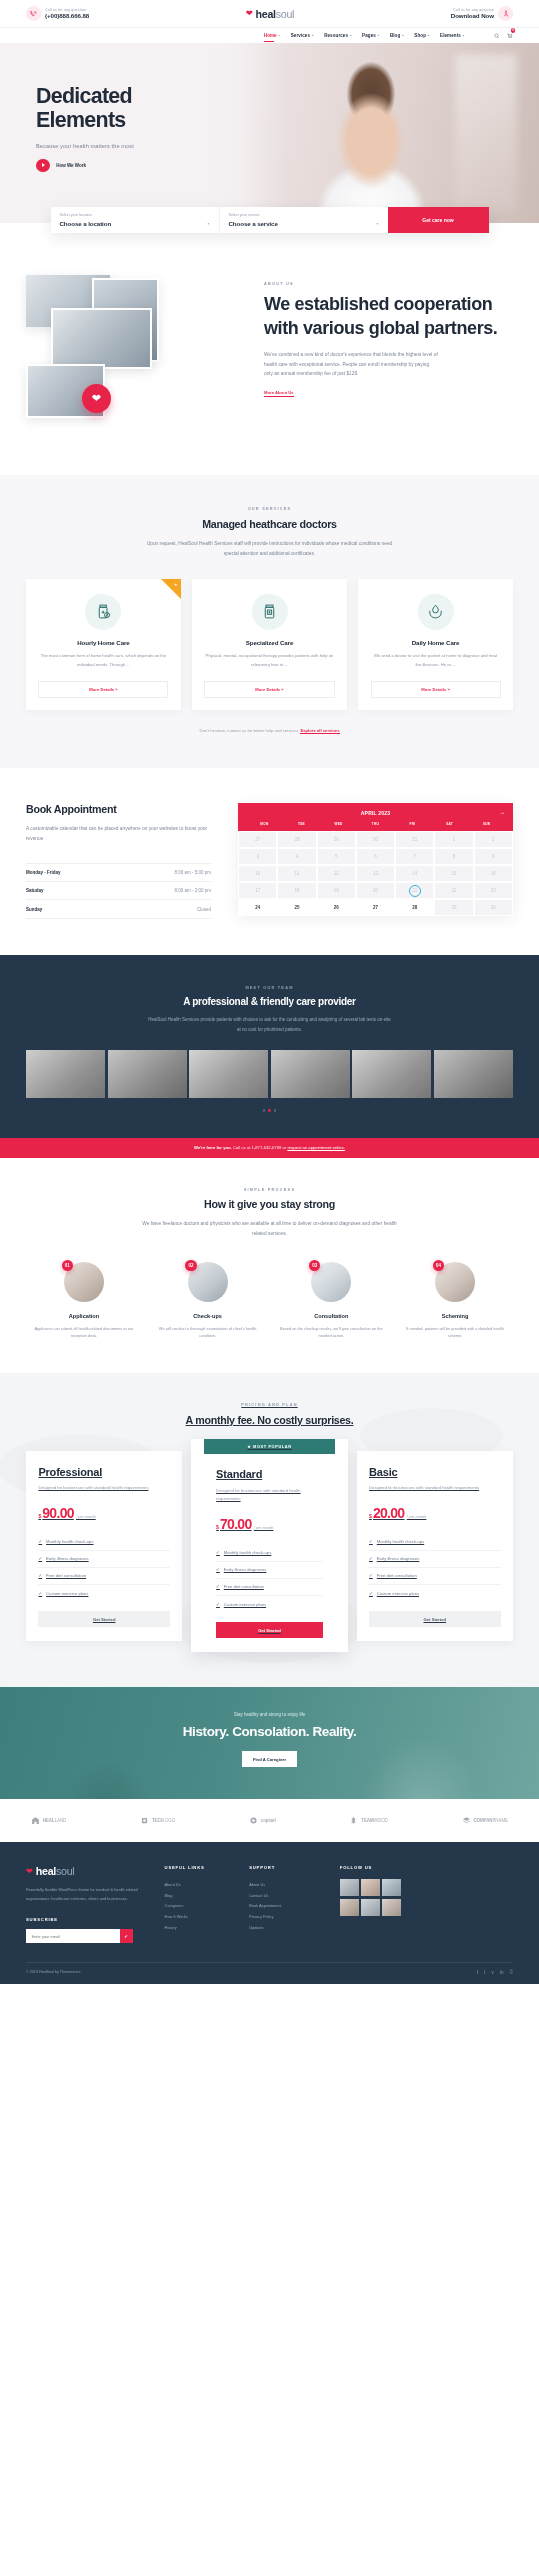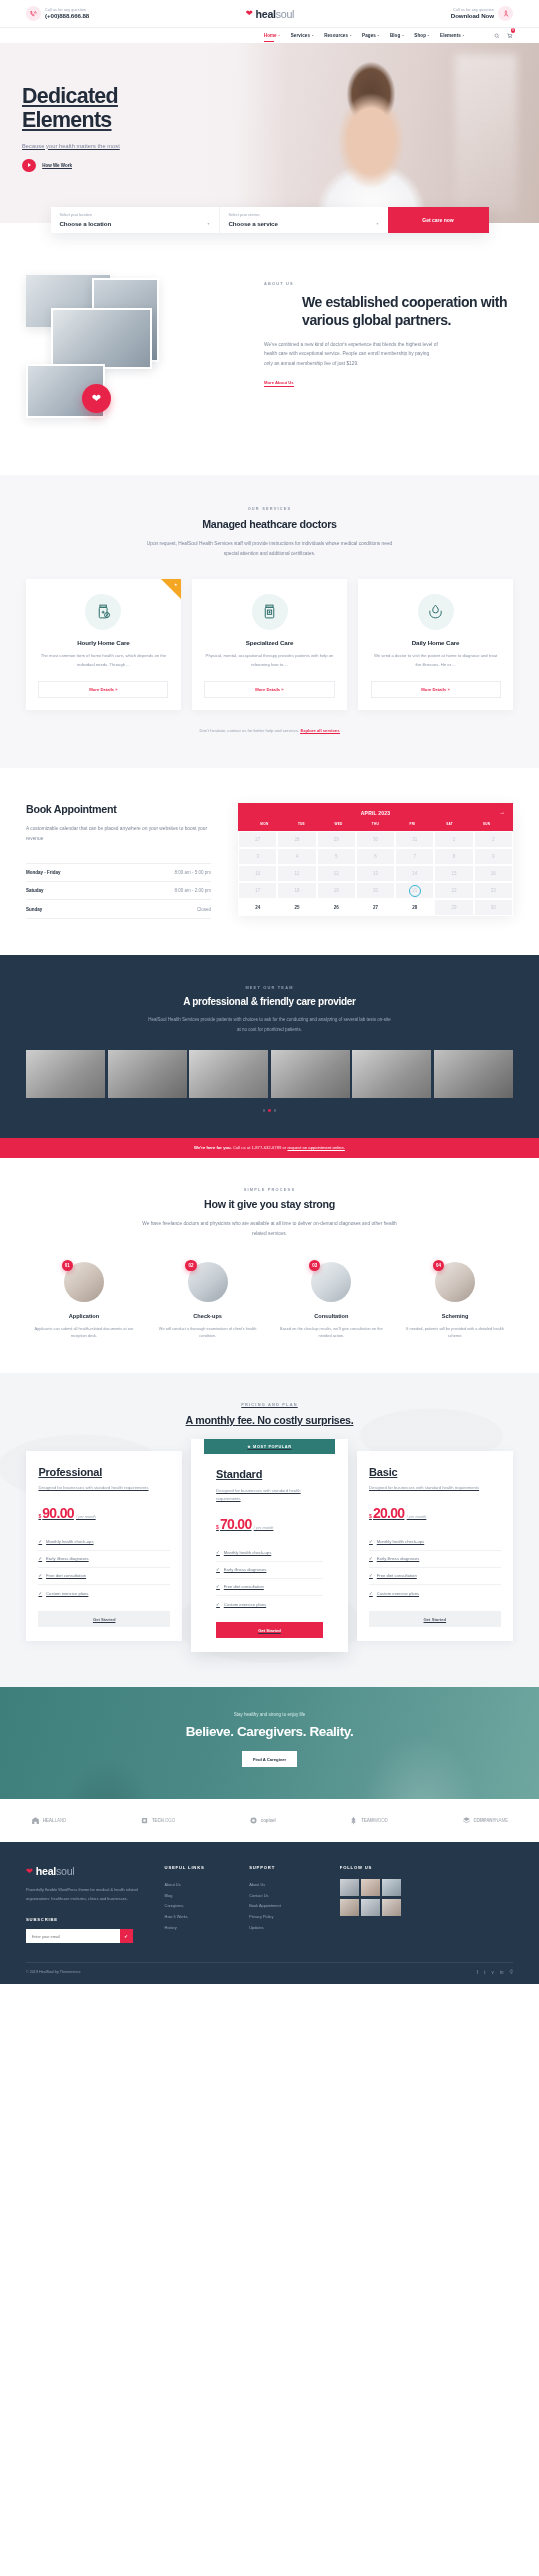"Dedicated" .hero-inner { padding: 42px 0 0 22px -> 42px 0 0 36px; text-decoration: underline -> none }
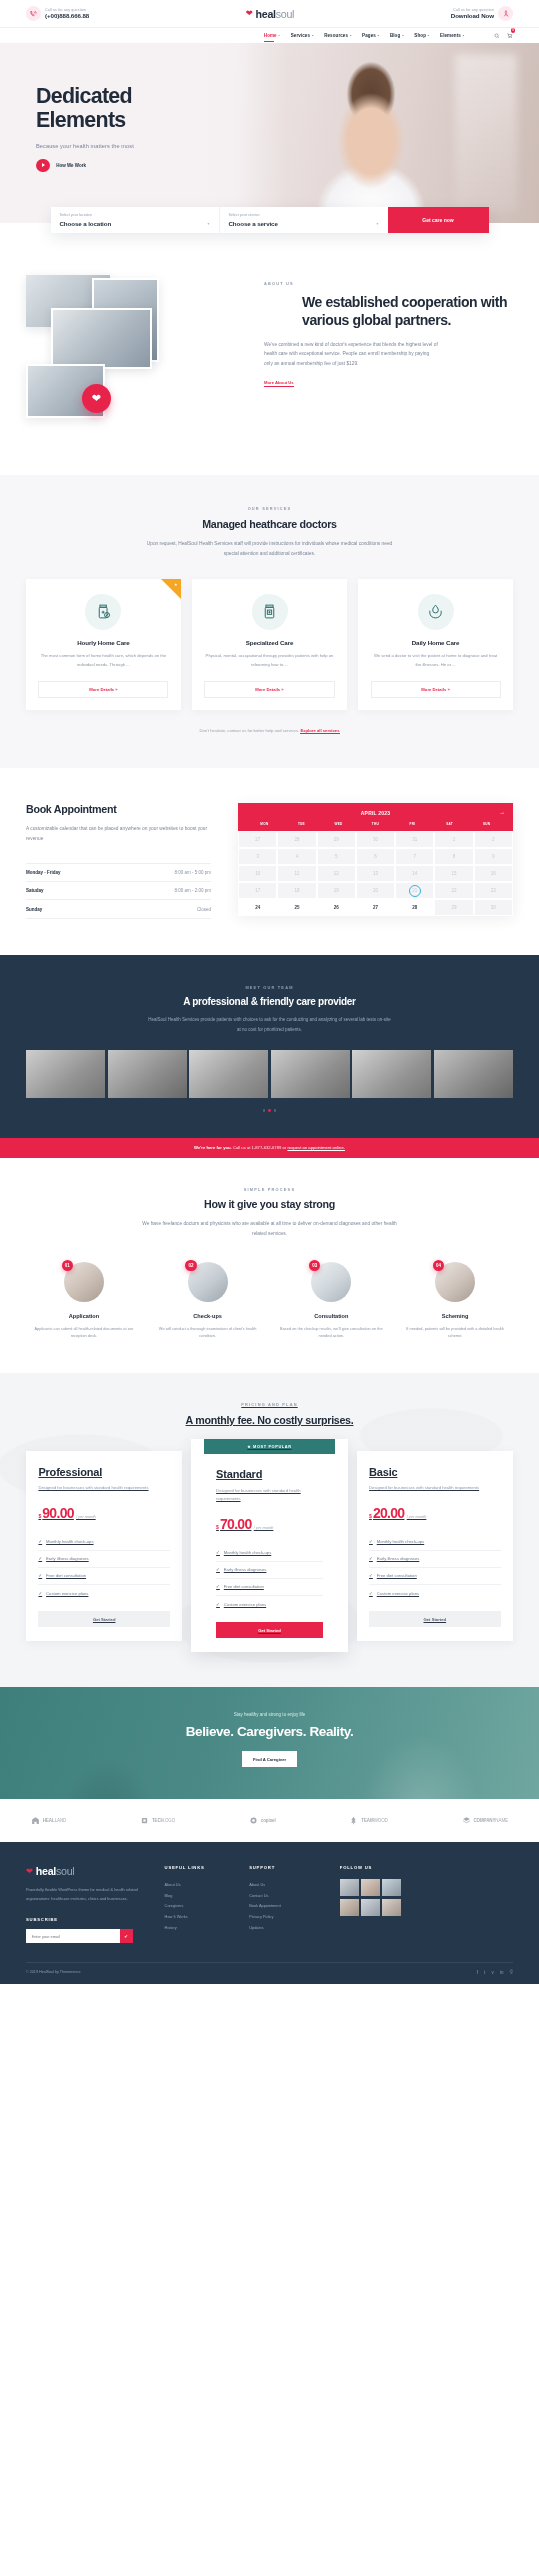"We established cooperation with various" .about-txt h2 { font-size: 14px -> 18px; margin-left: 38px -> none }
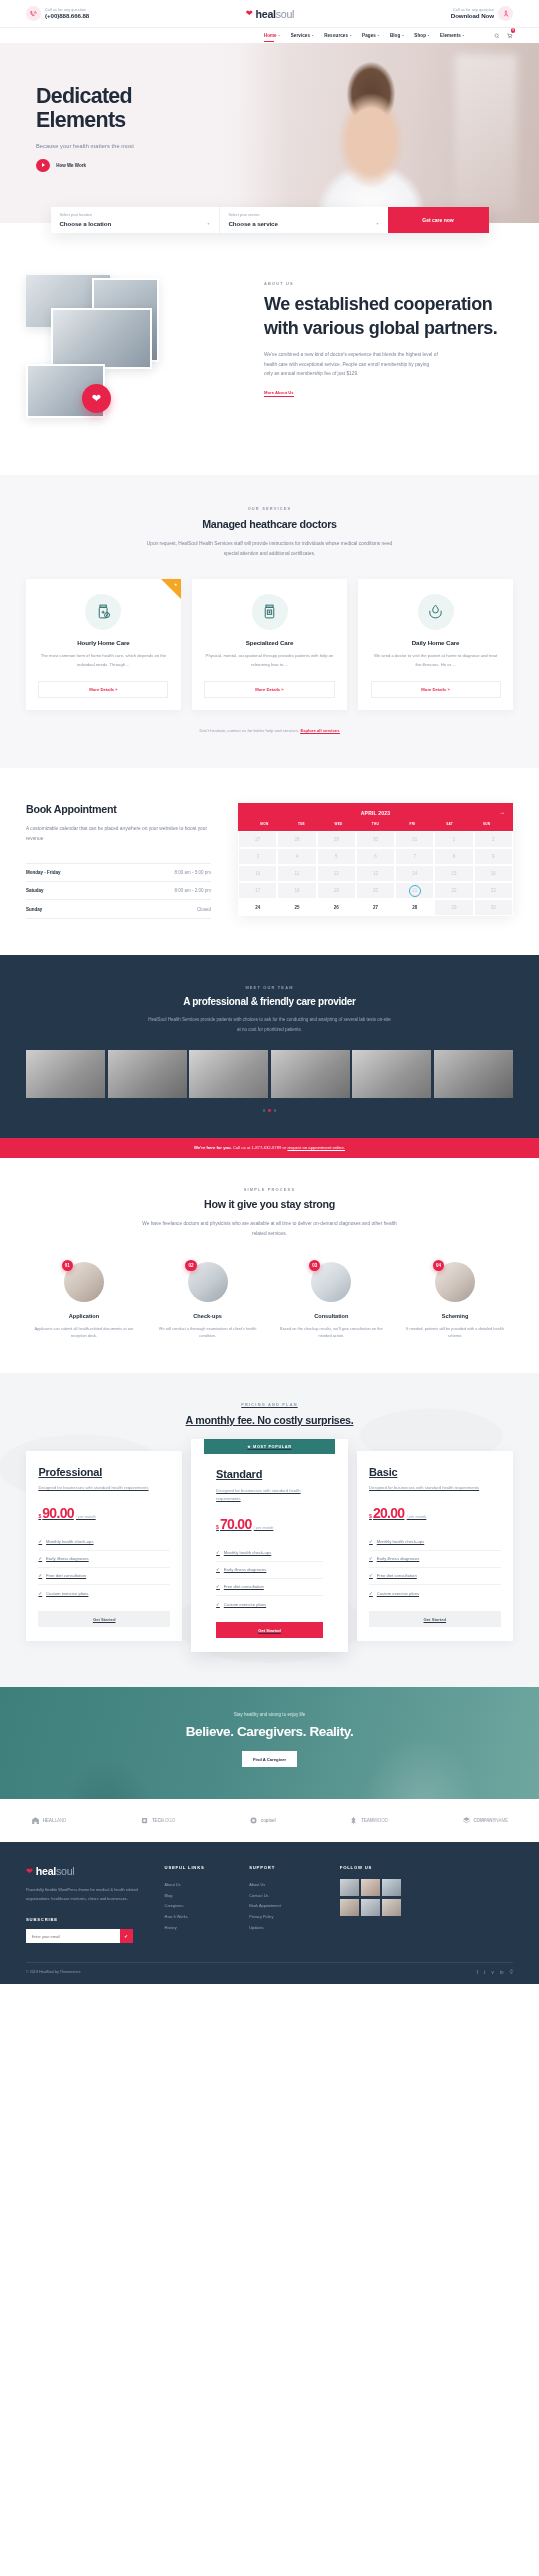"Believe. Caregivers. Reality." div.quote-h { text: Believe. Caregivers -> History. Consolation }
